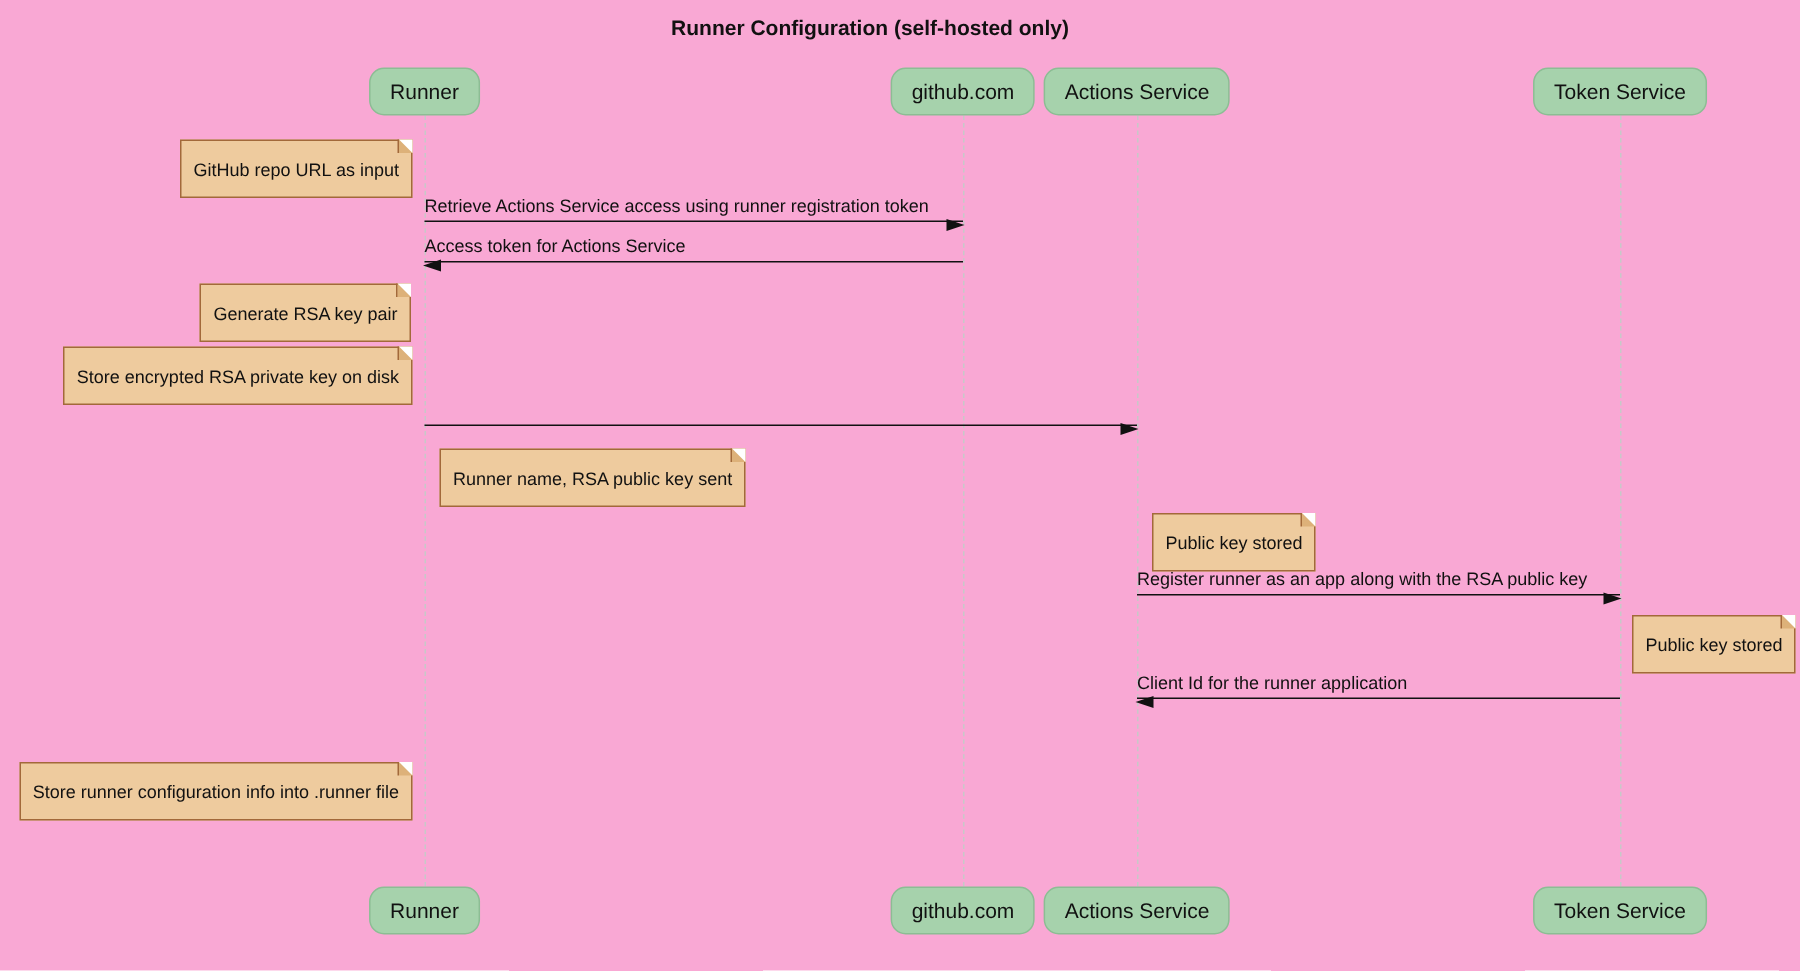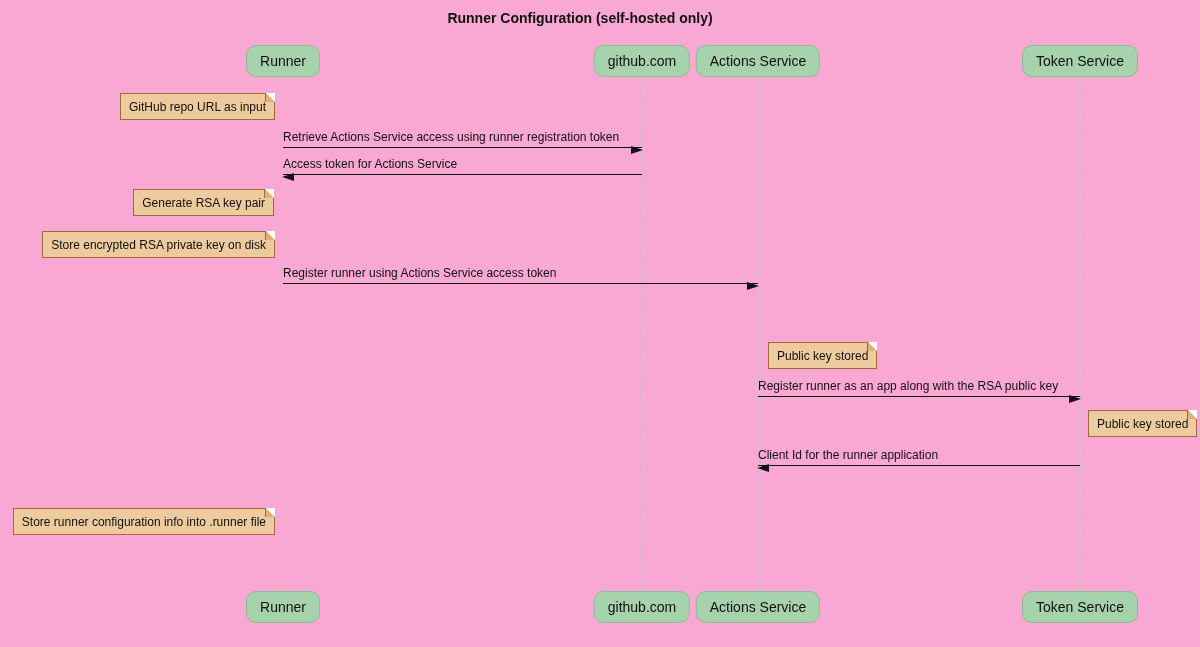"GitHub repo URL as input" .note { height: 27px -> 39px }
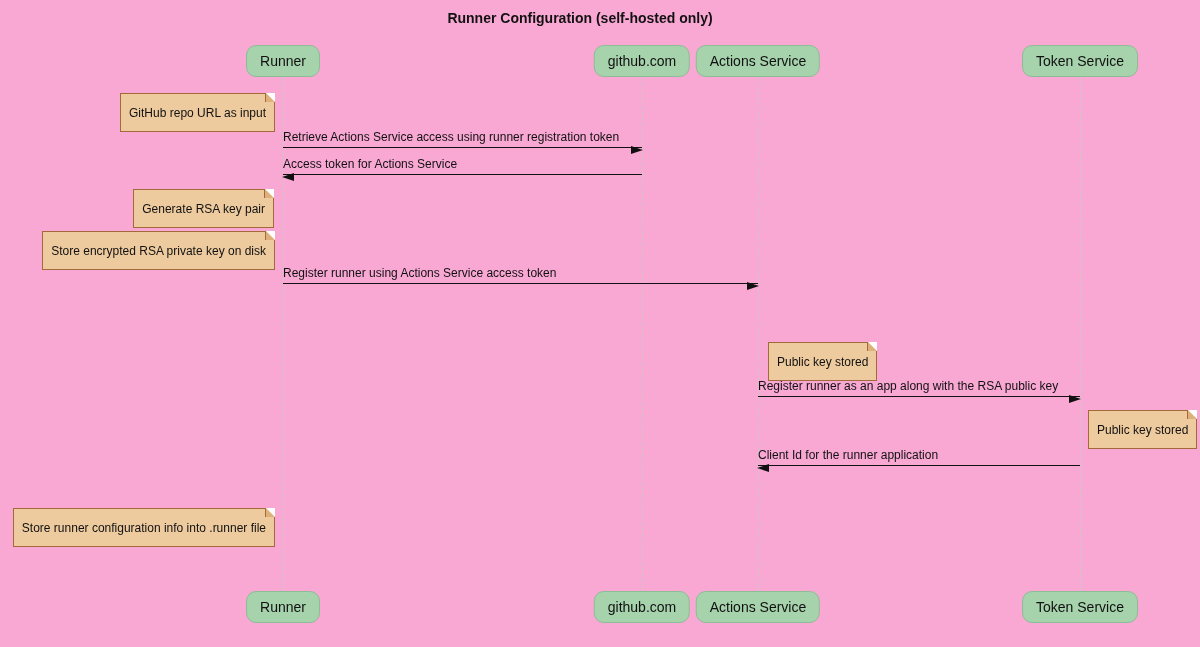"Register runner using Actions Service" div.msg-label { html: <div>Register runner using Actions Service access token</div> -> none }
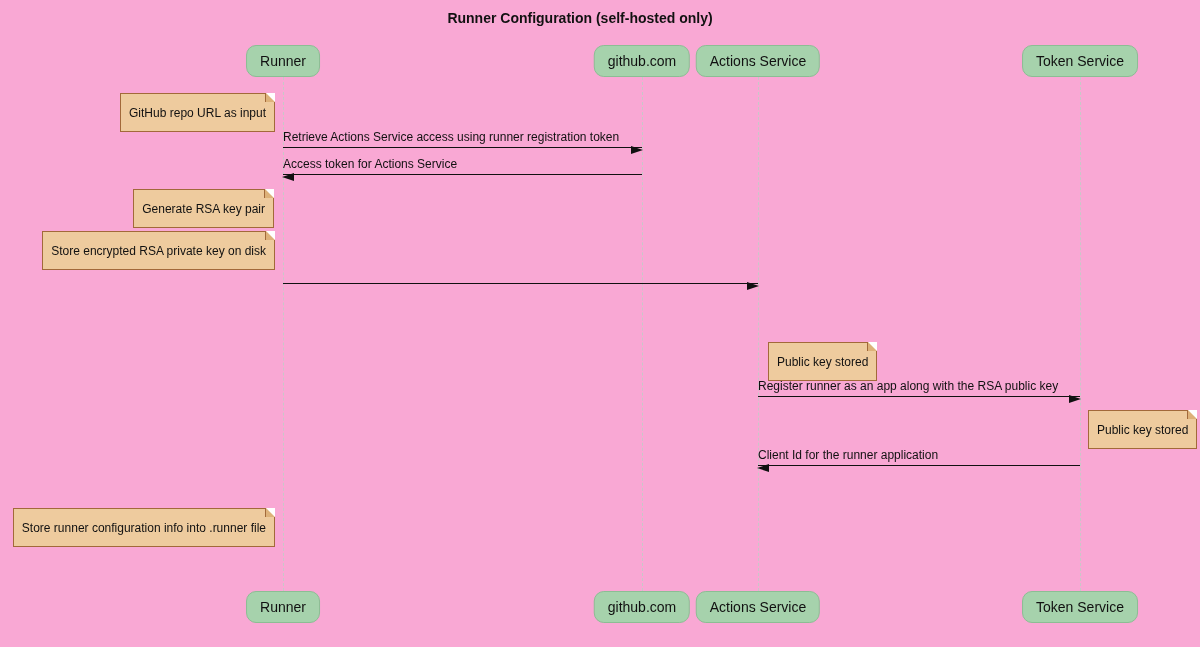"Runner name, RSA public key" div.note { html: none -> <div>Runner name, RSA public key sent</div> }
